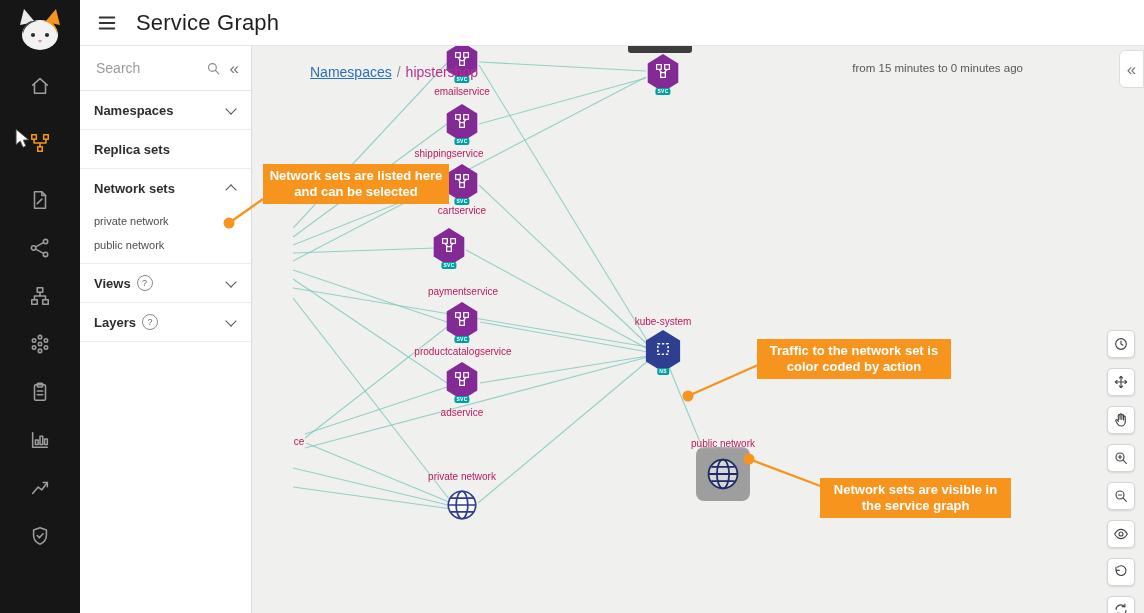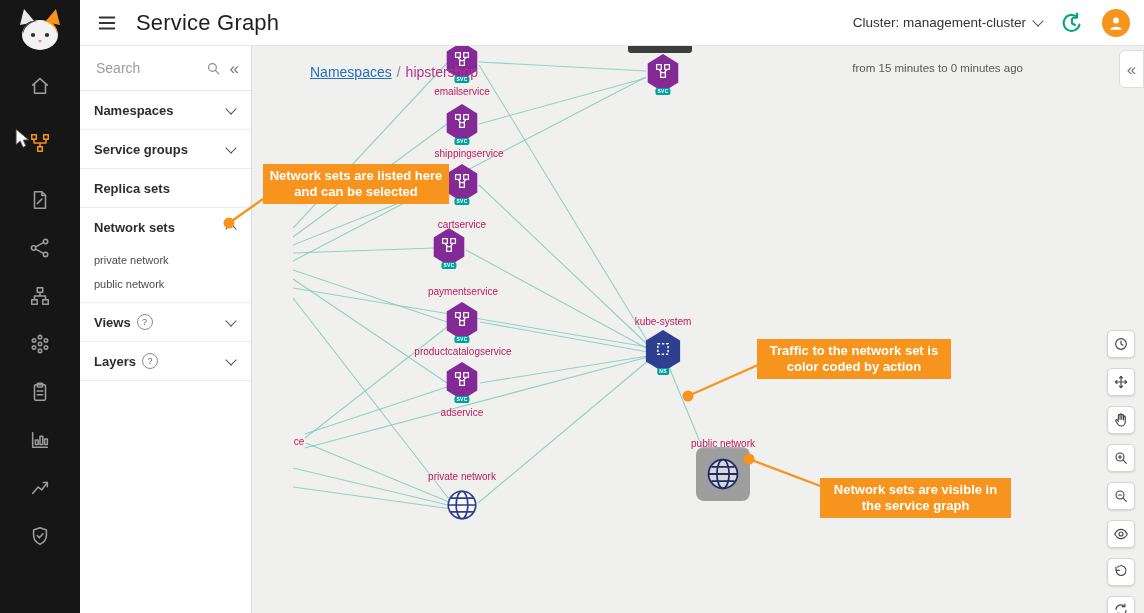"Cluster: management-cluster" div { html: <div> <div> <span>Cluster: management-cluster</span> <span></span> </div> <span> <svg> <path></path> <path></path> <path></path> </svg> </span> <span> <svg> <circle></circle> <path></path> </svg> </span> </div> -> none }
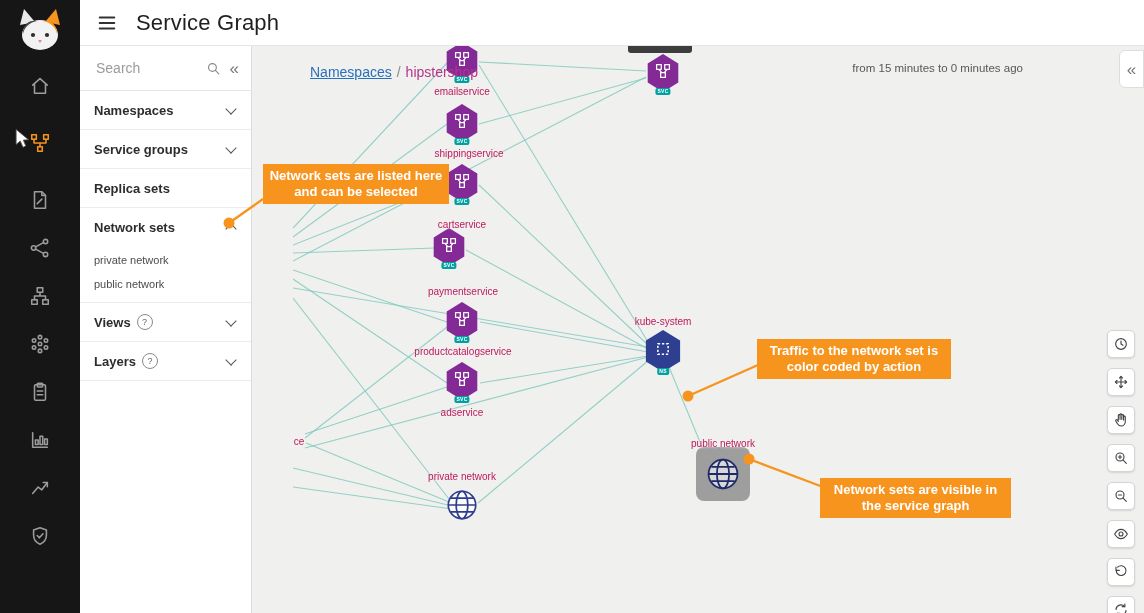"Service groups" div.side-item { html: <div> <span>Service groups</span> <span></span> </div> -> none }
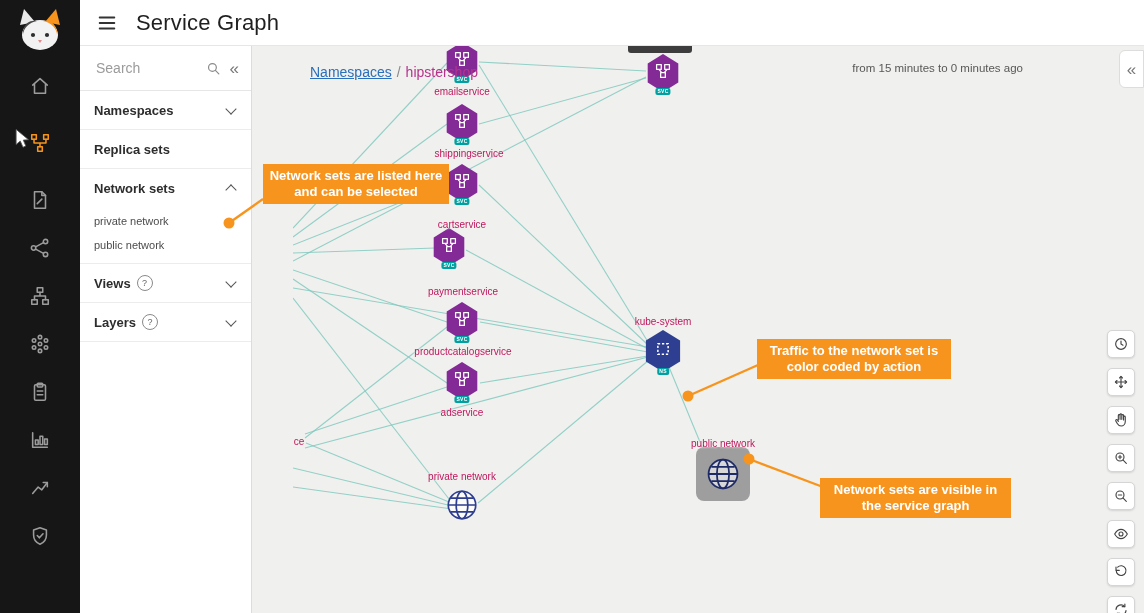"shippingservice" div.nlabel { left: 176px -> 156px }
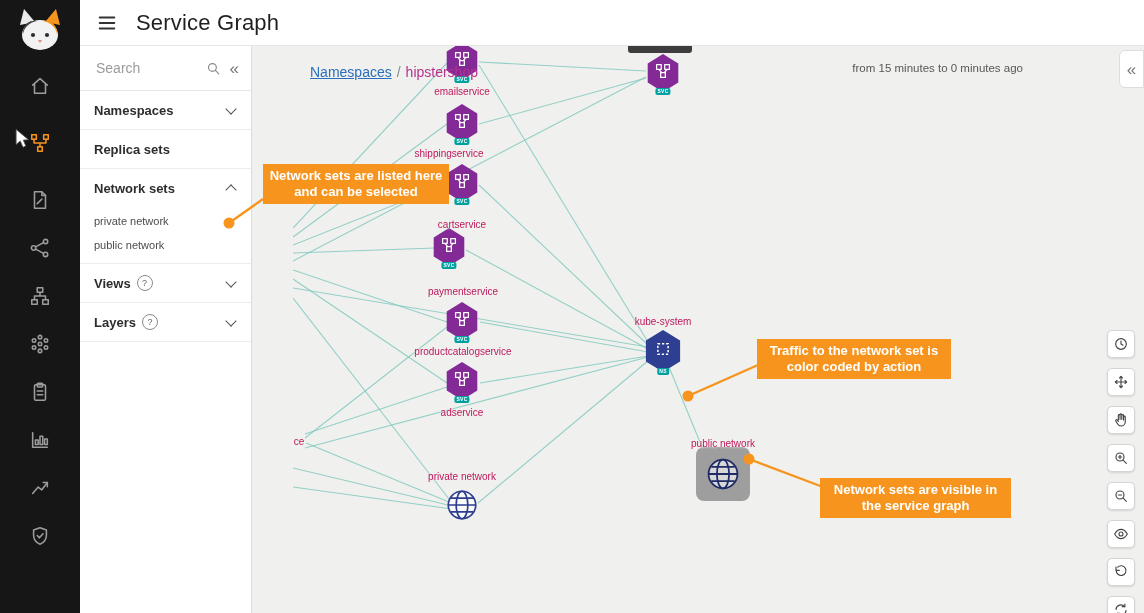"cartservice" div.nlabel { top: 178px -> 164px }
